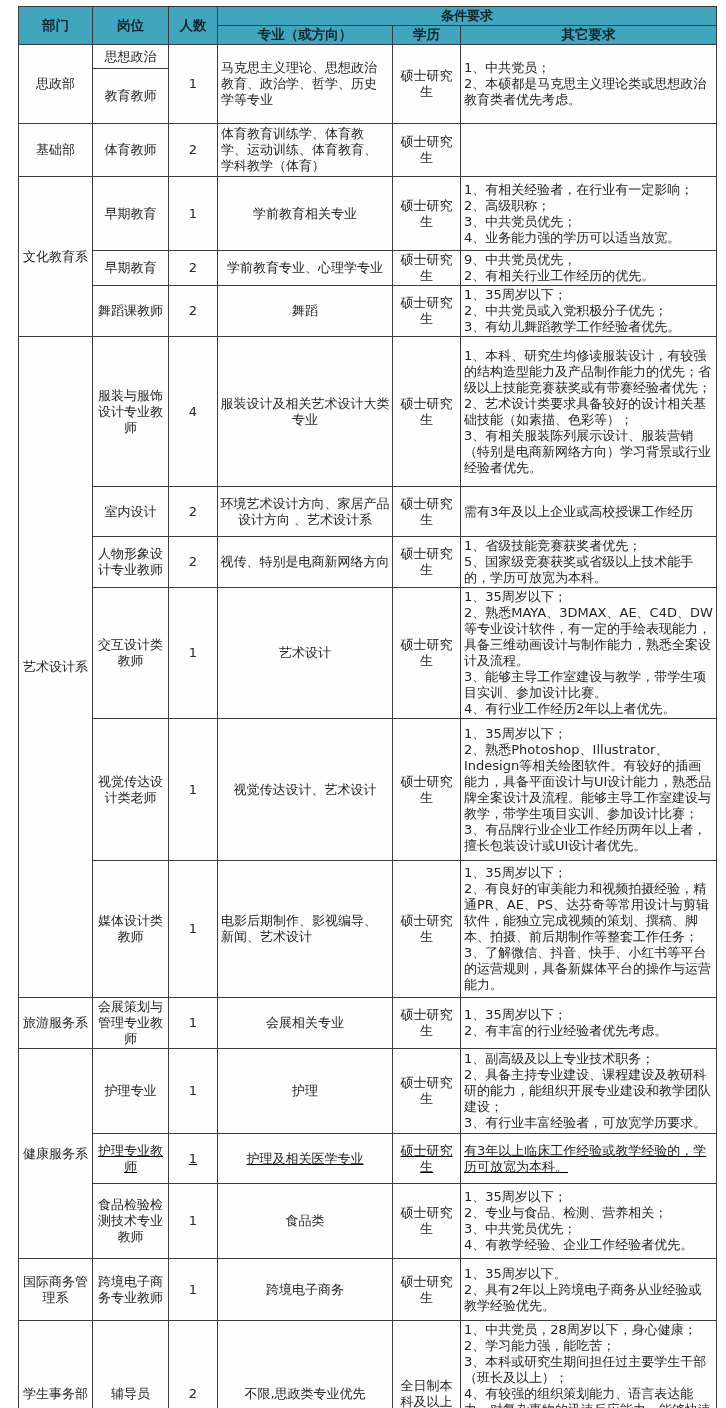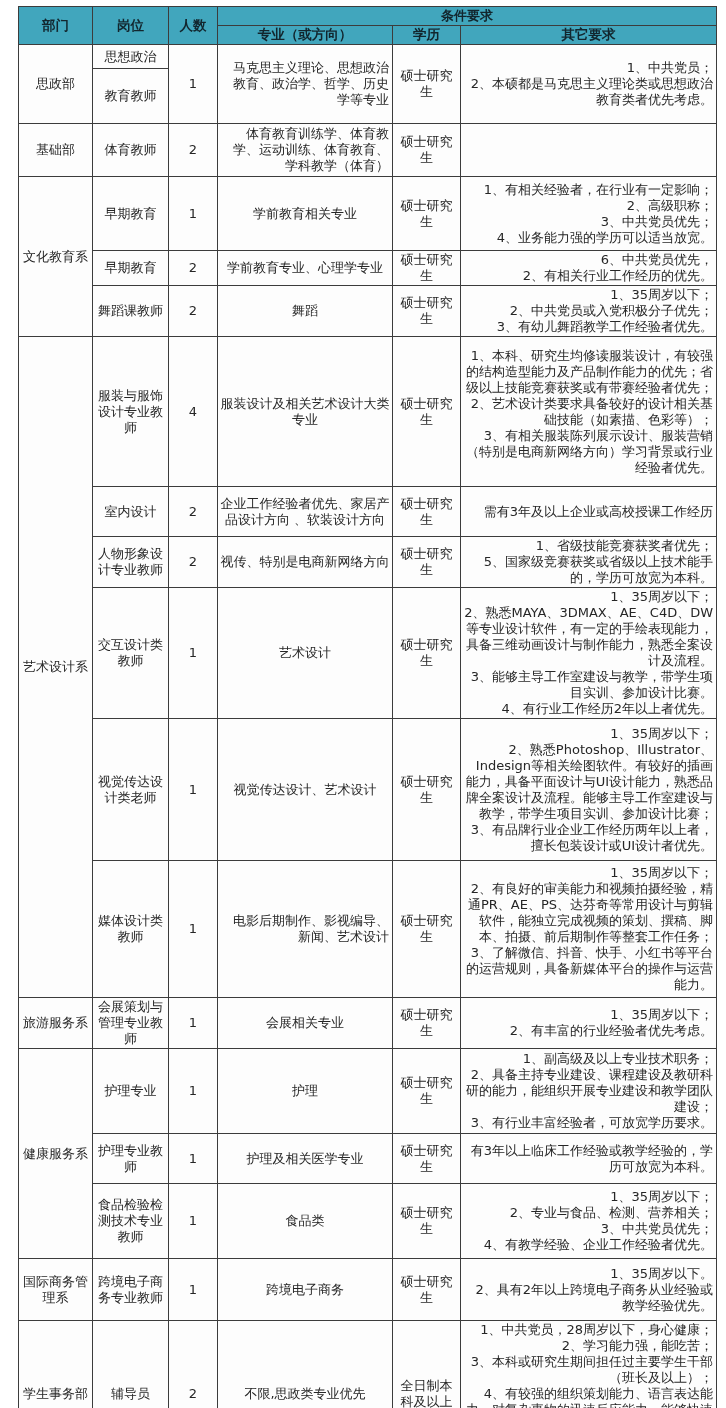"马克思主义理论、思想政治教育、政治学、哲学、历史学等专业" td.al { text-align: right -> left }
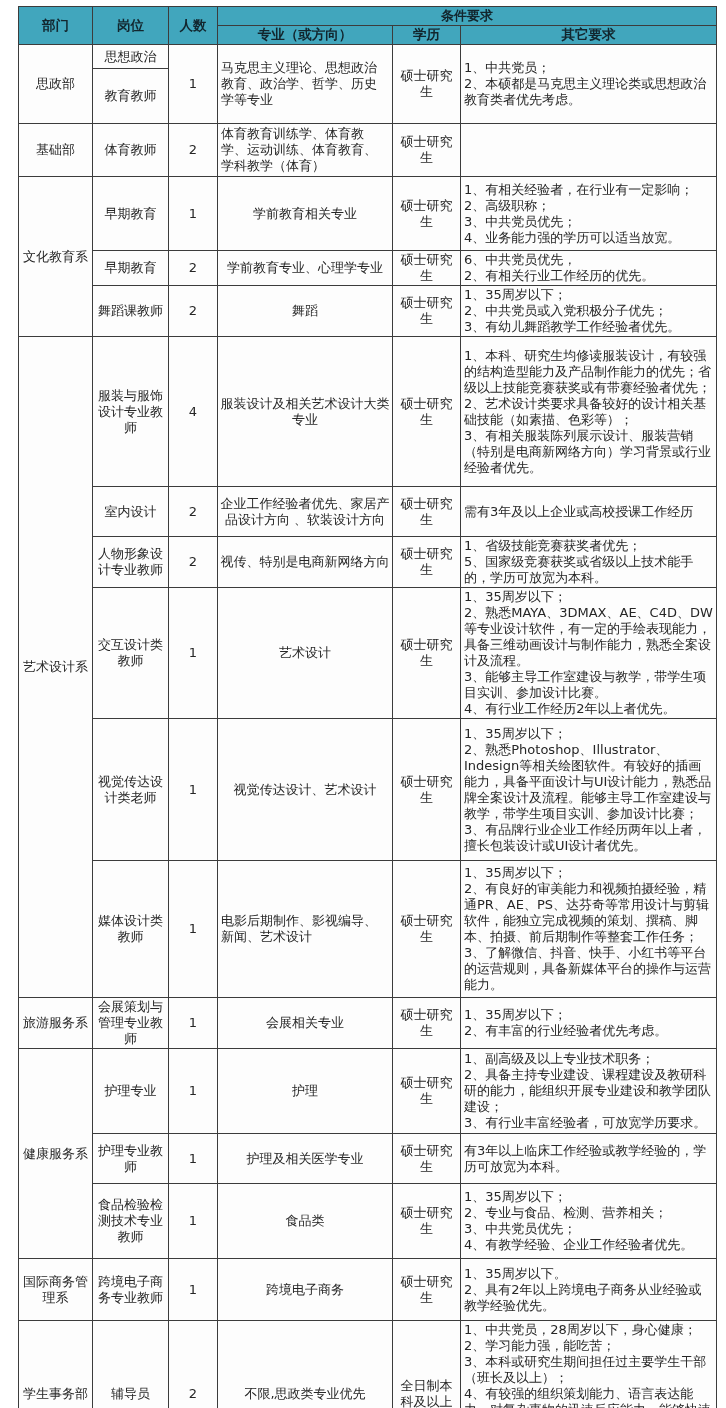"6、中共党员优先，" td.al { text: 6 -> 9 }
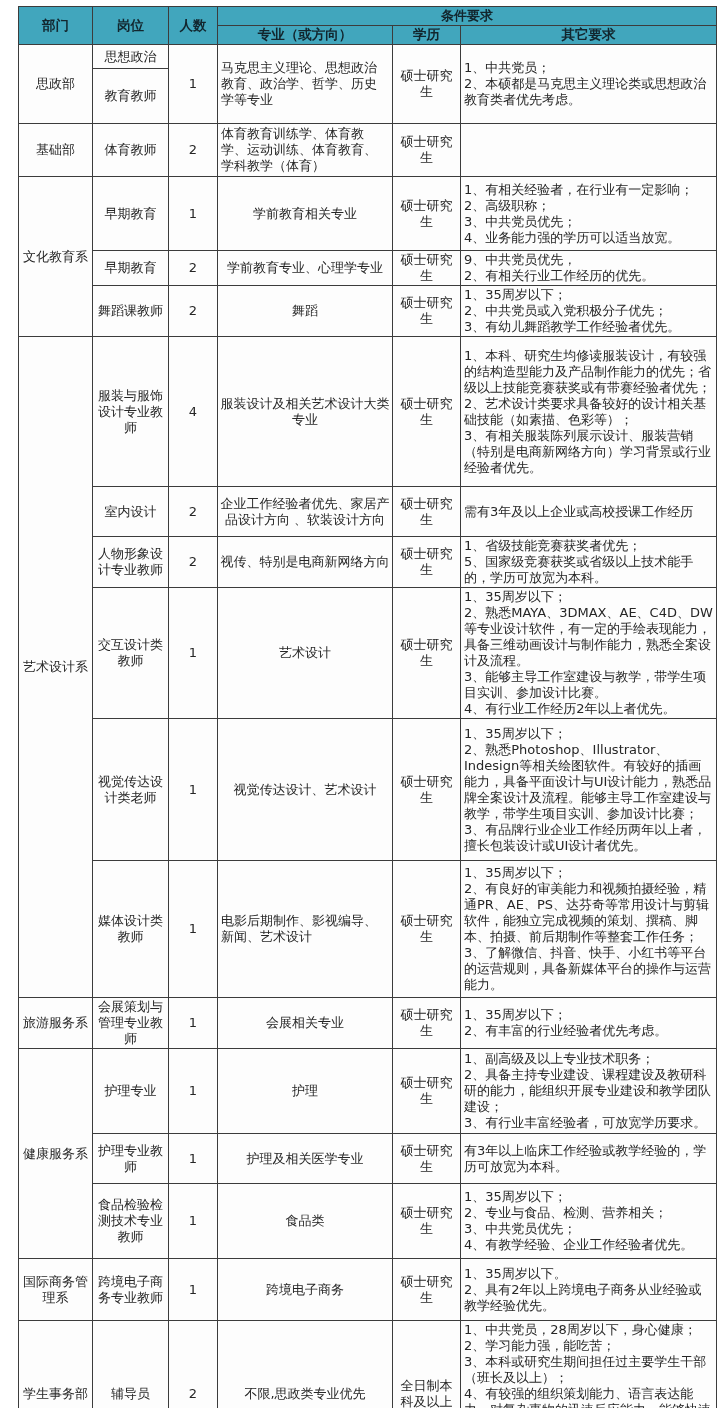"企业工作经验者优先、家居产品设计方向 、软装设计方向" td.ac { text: 企业工作经验者优先、家居产品设计方向 、软装设计方向 -> 环境艺术设计方向、家居产品设计方向 、艺术设计系 }
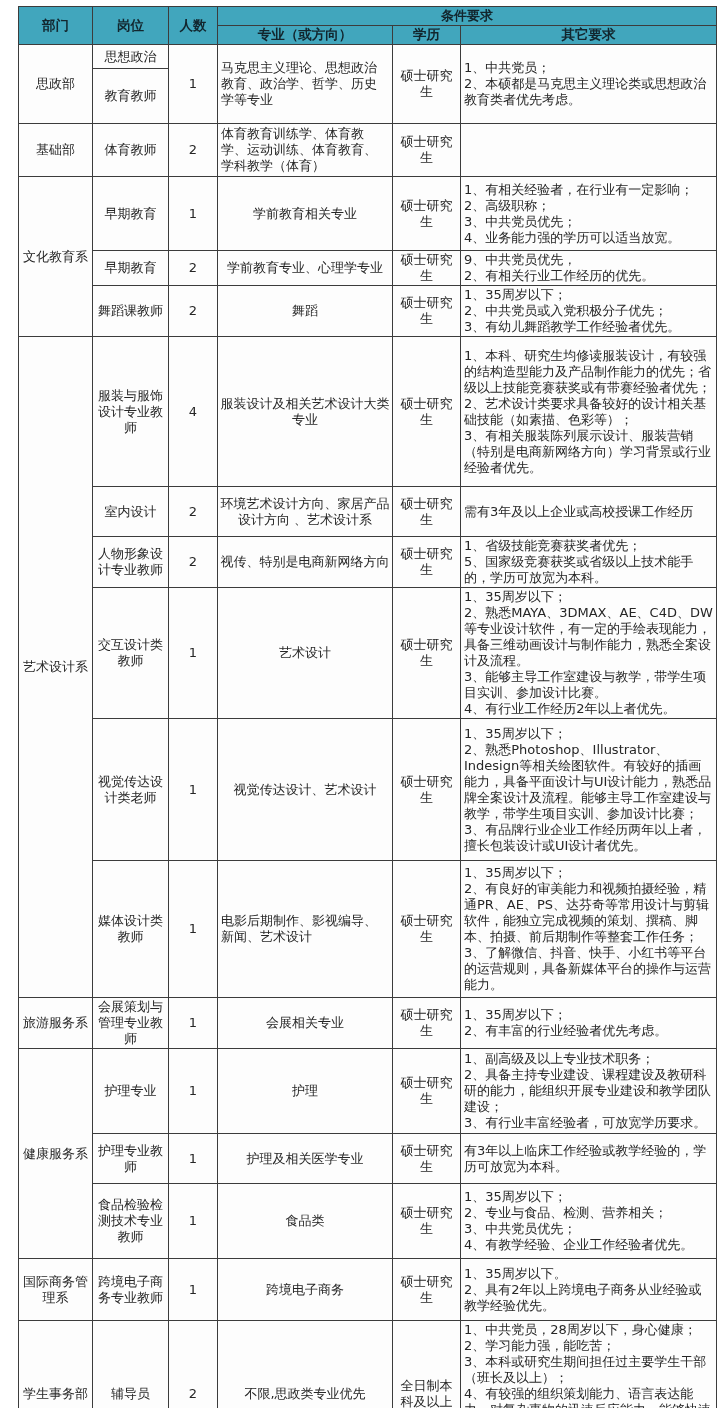"护理专业教师" tr { text-decoration: none -> underline }
